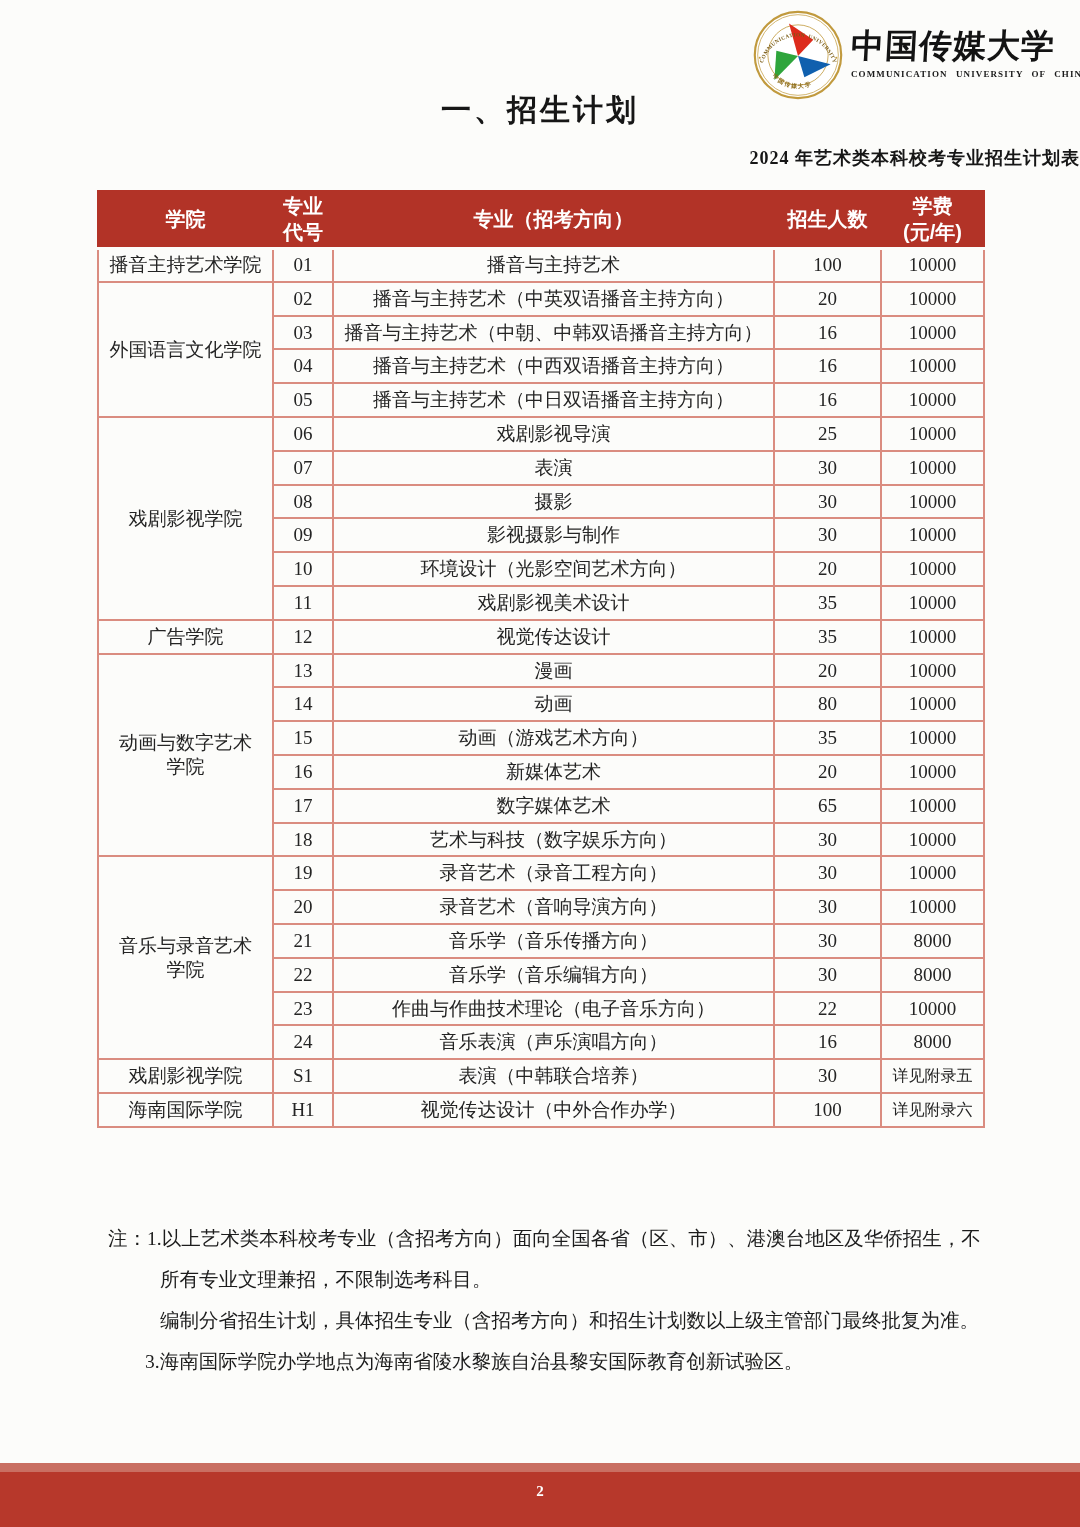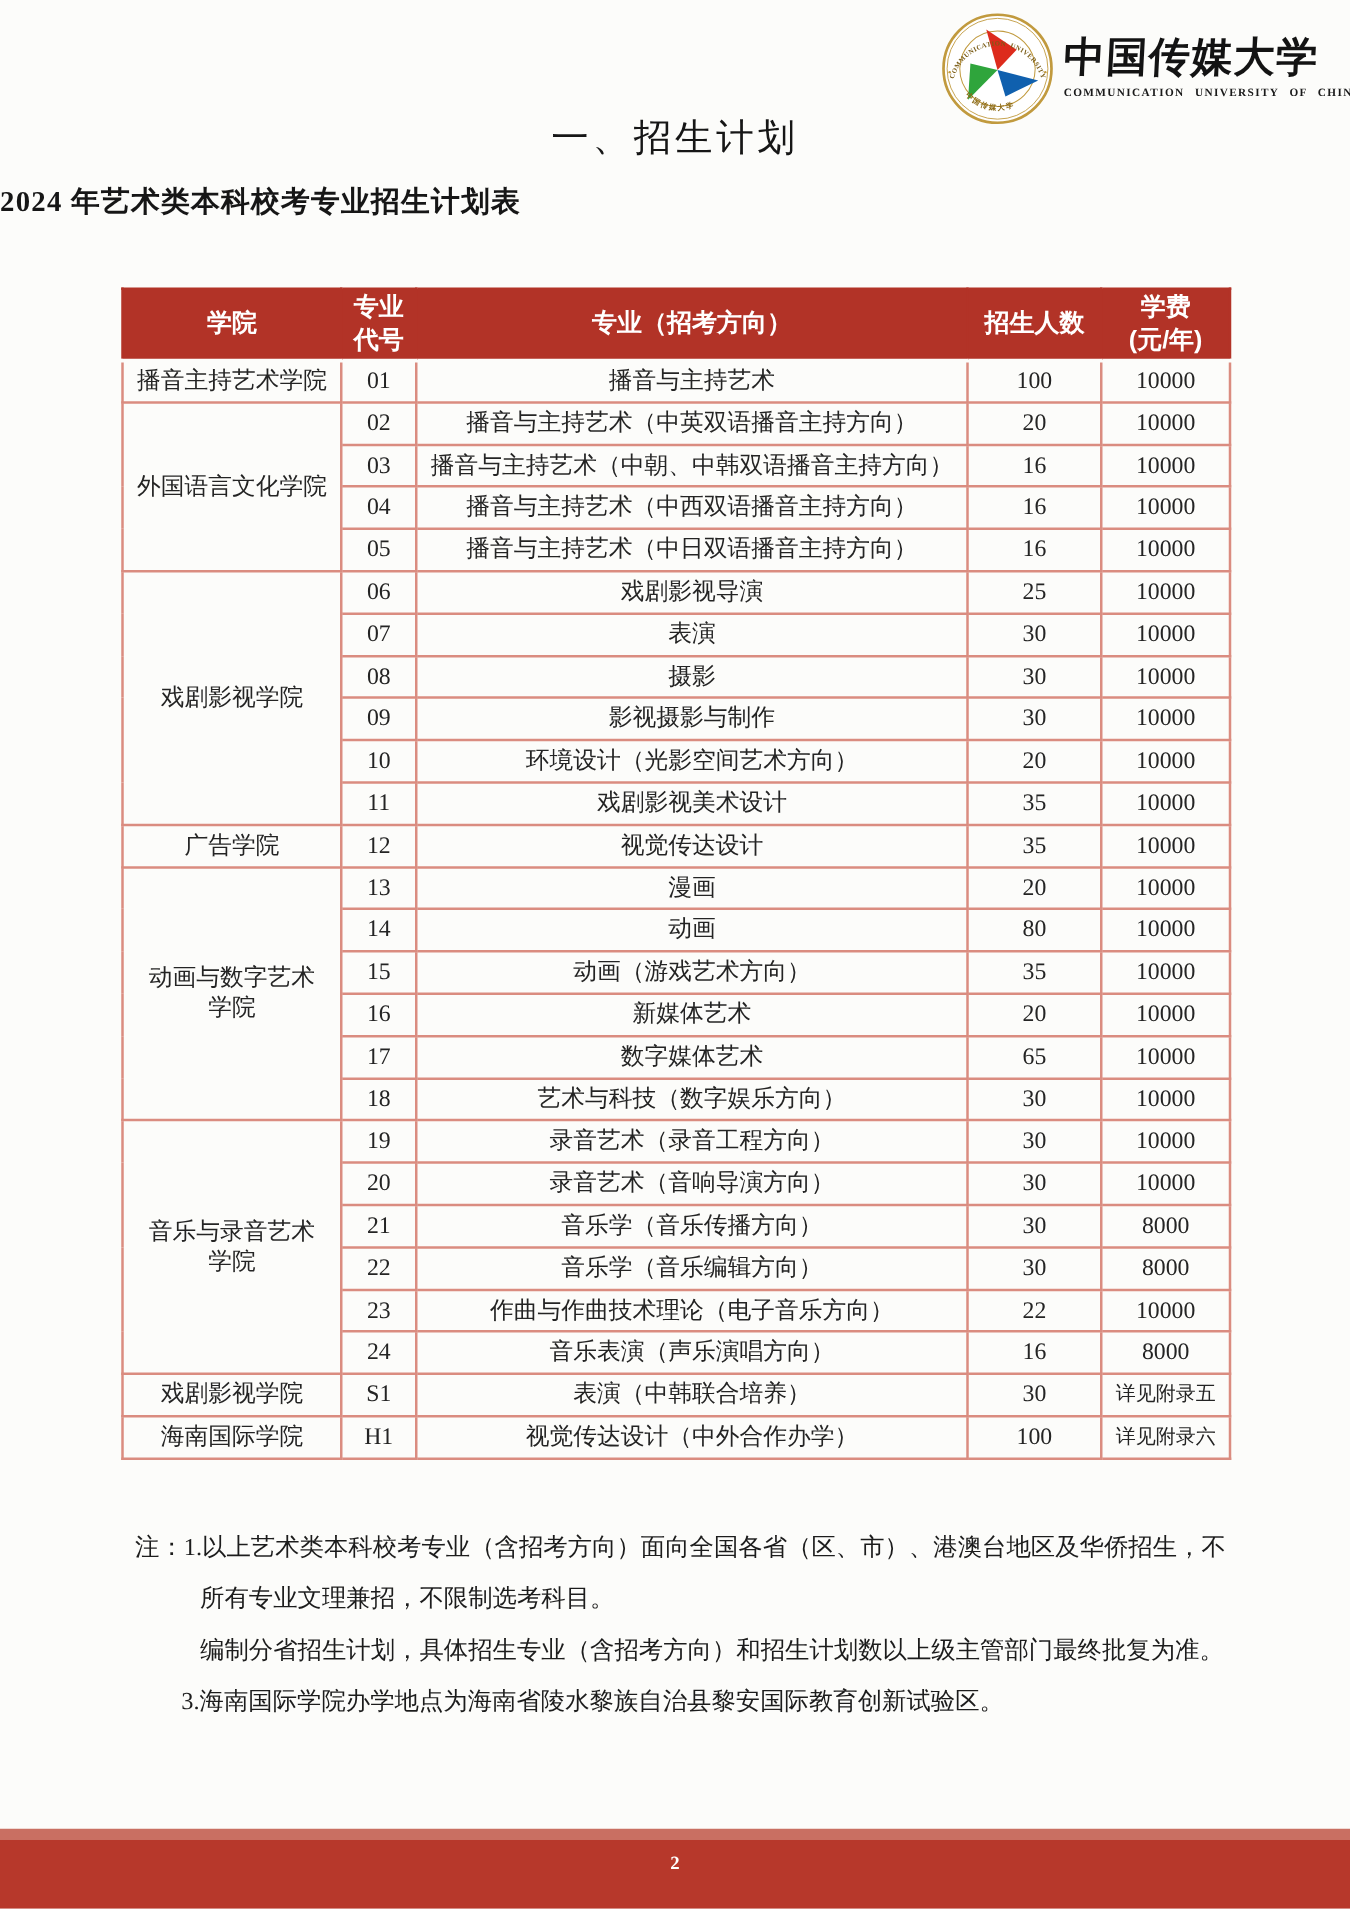"一、招生计划" .doc-title { font-weight: normal -> bold }
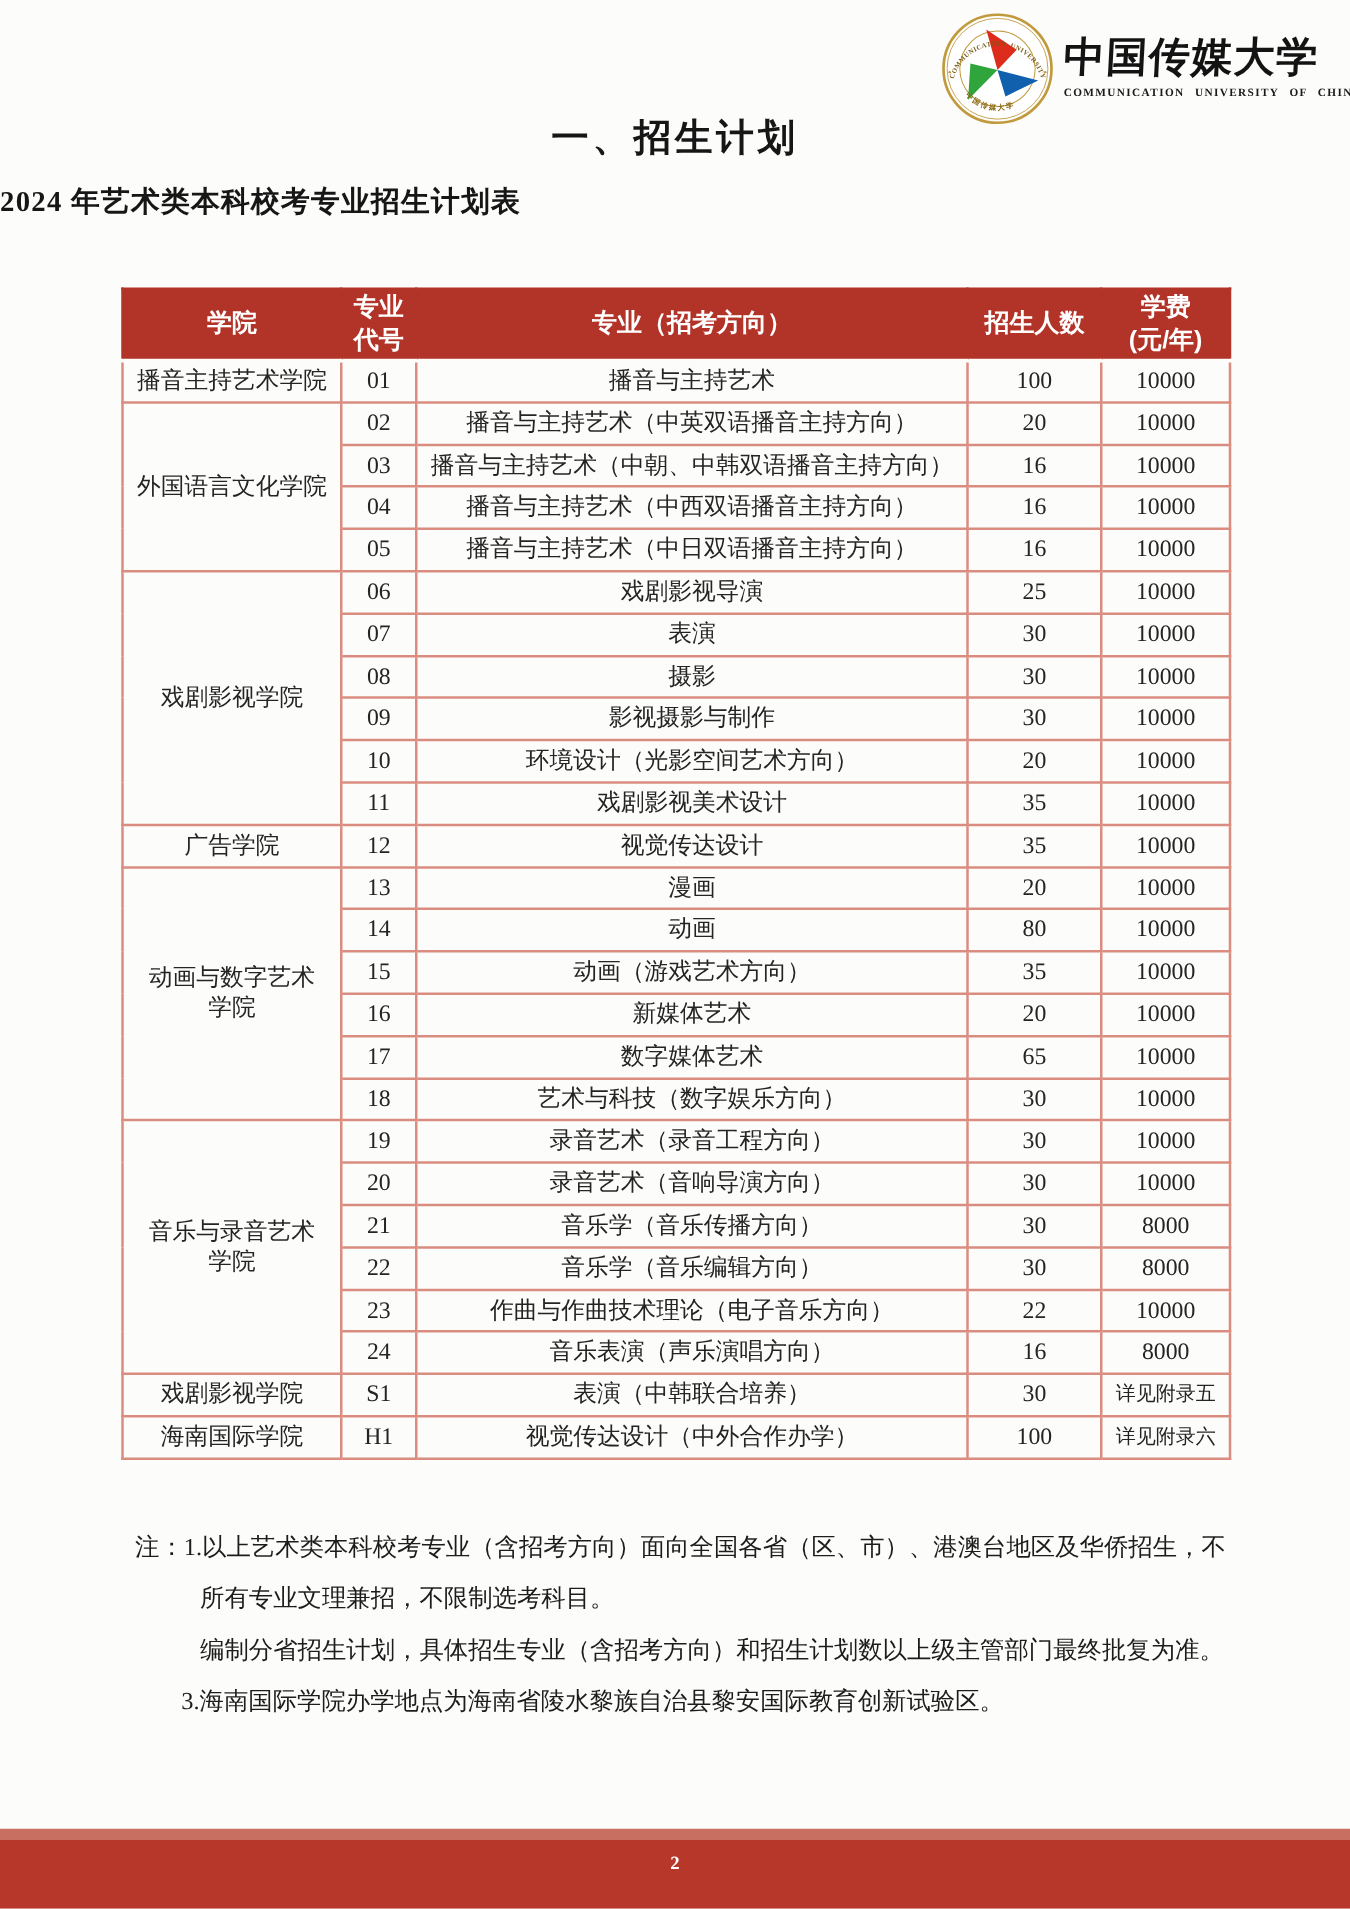"2024 年艺术类本科校考专业招生计划表" .doc-subtitle { font-size: 23px -> 18px; text-align: left -> right }
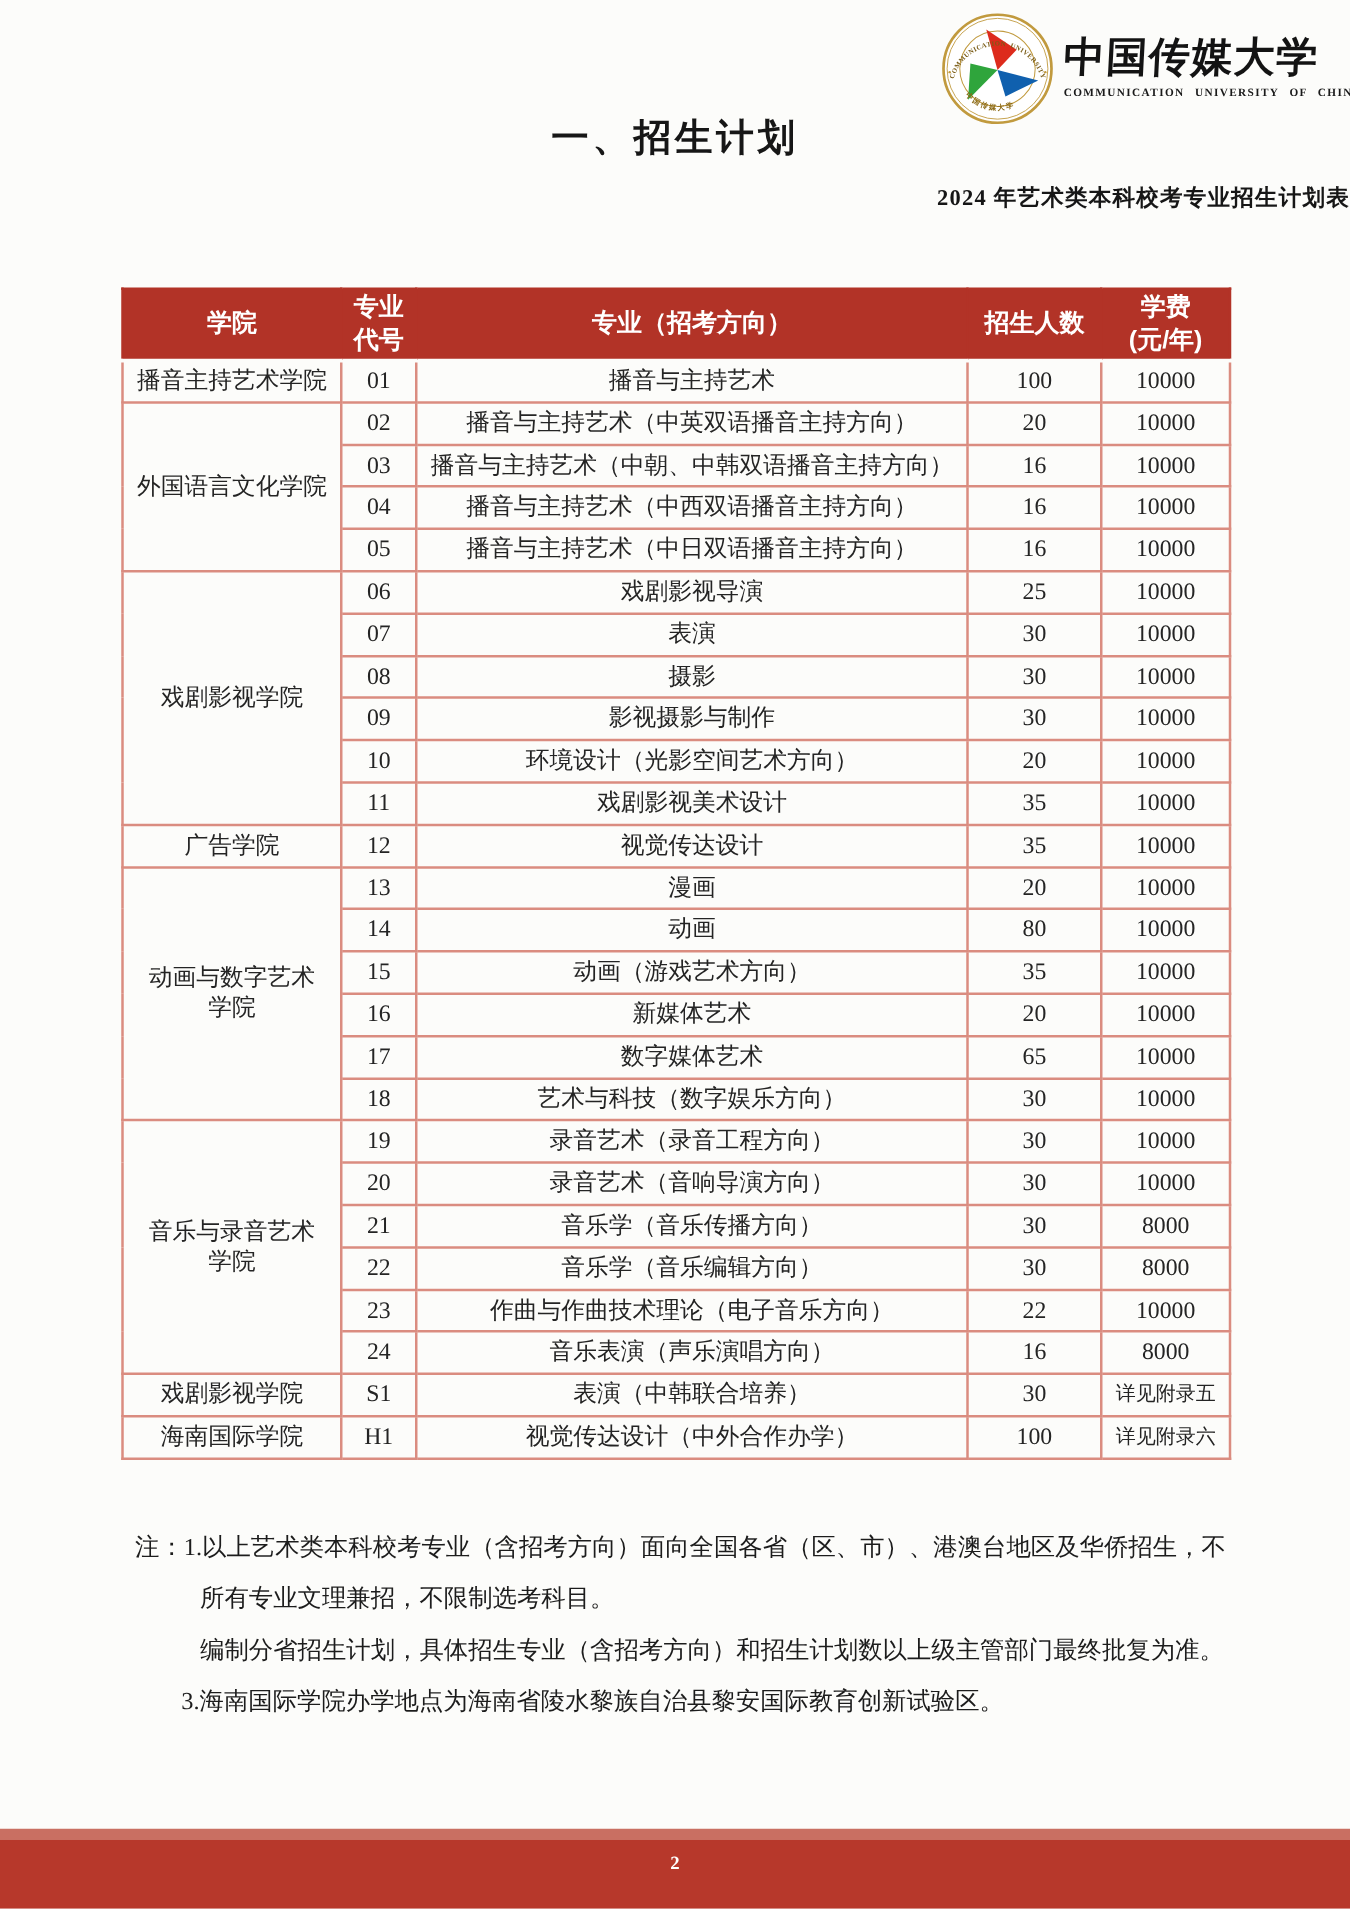"学院" .plan-table { margin-top: 40px -> none }
